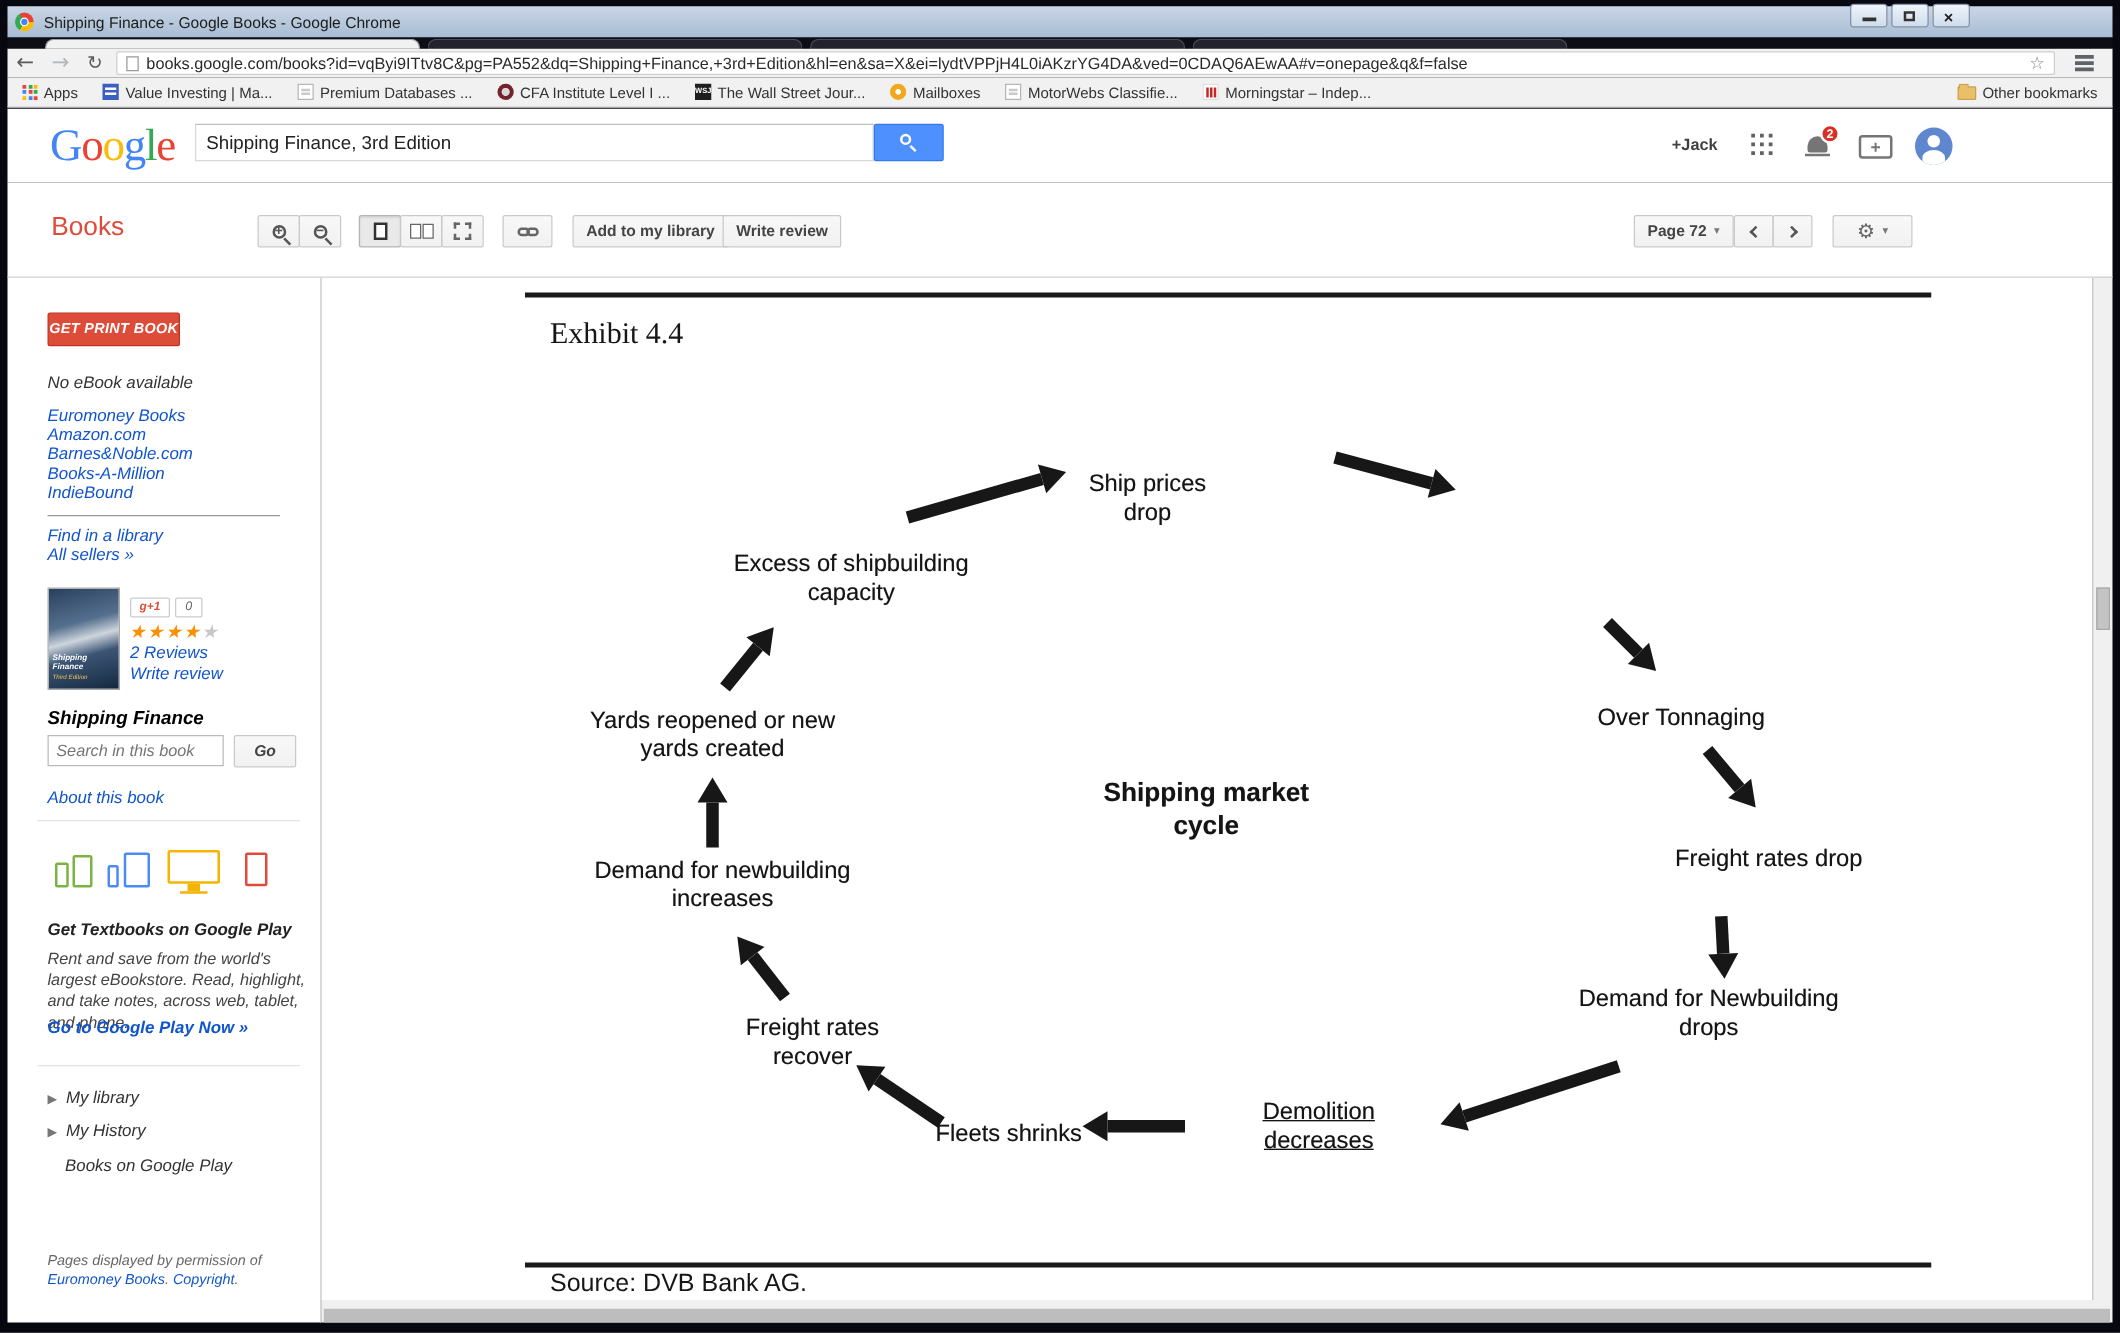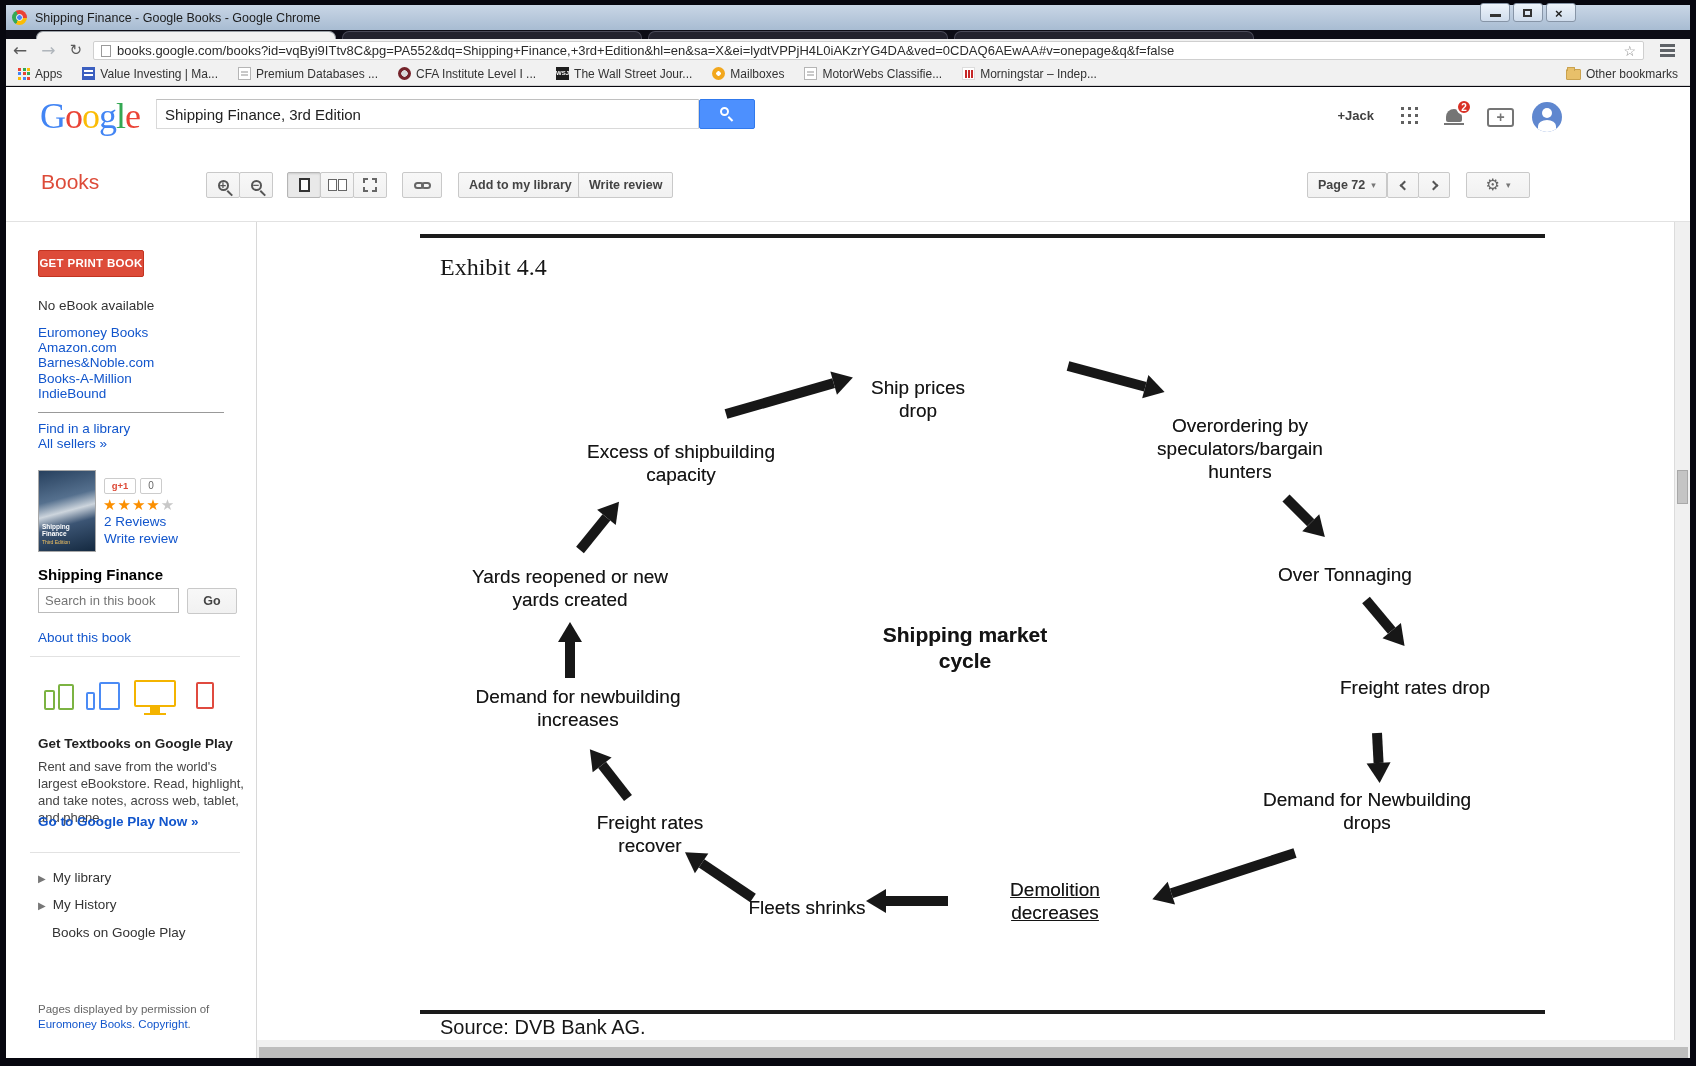"GET PRINT BOOK" .sb { font-style: none -> italic }
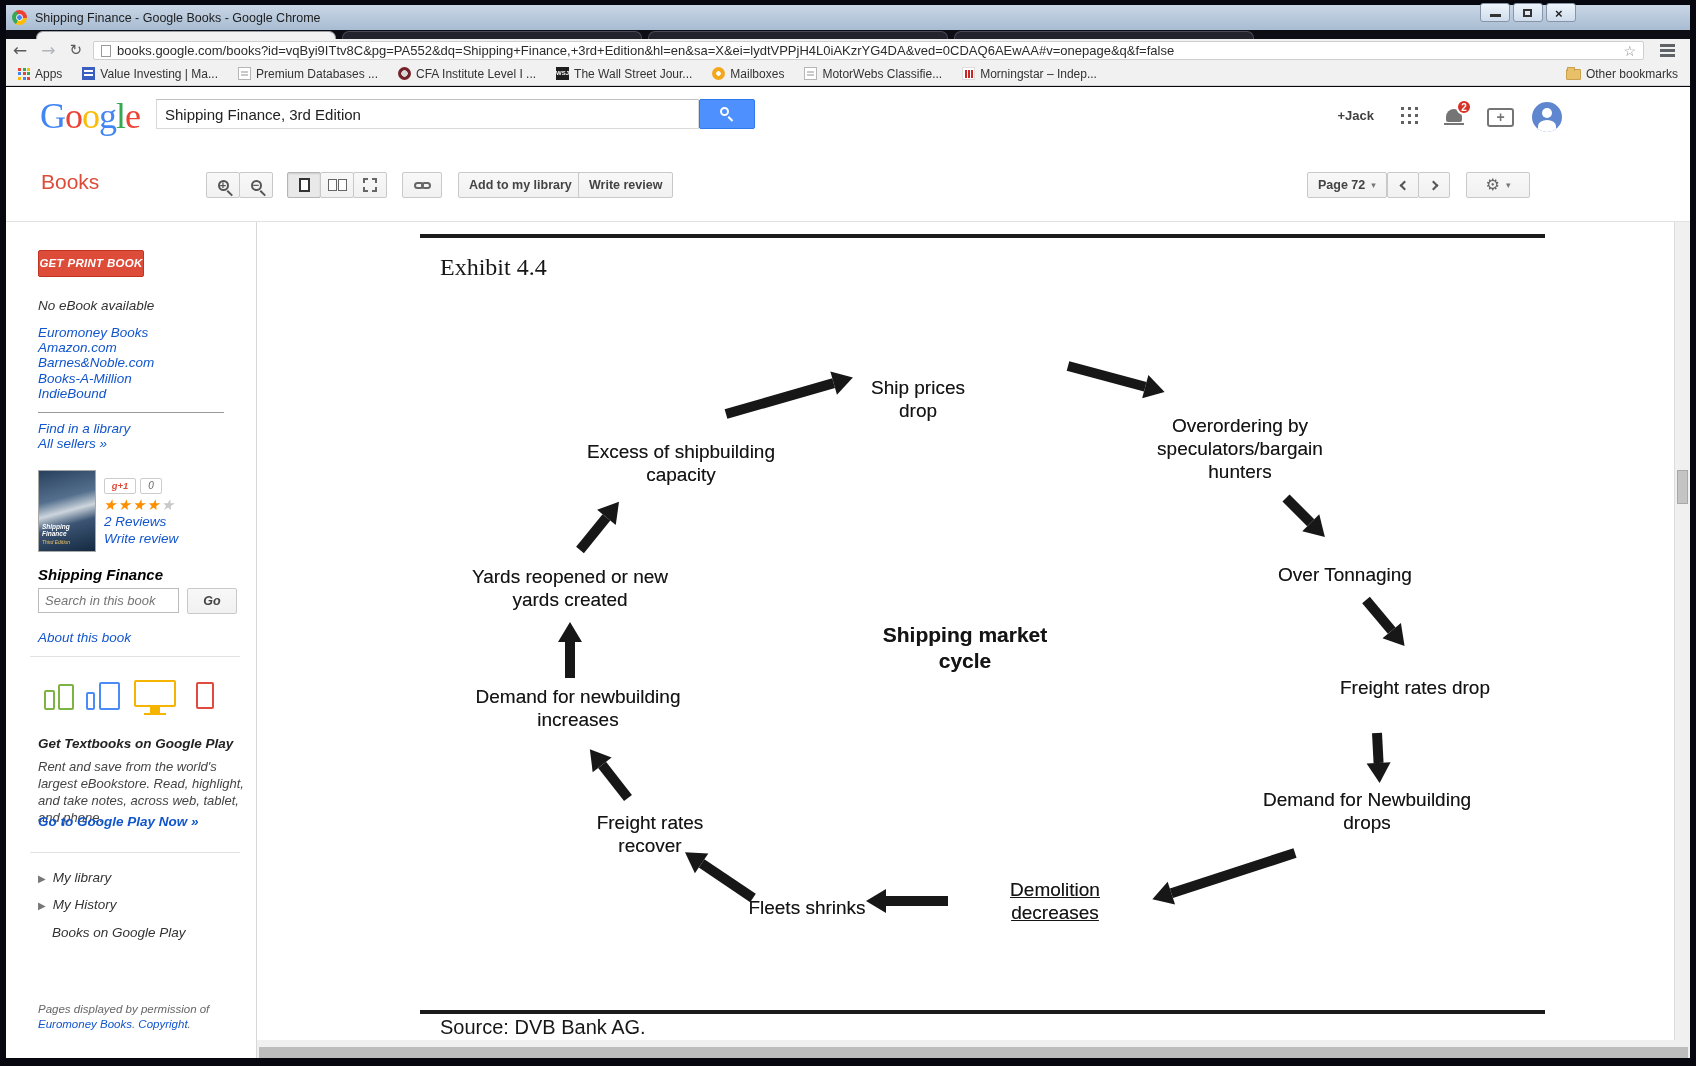"Overordering by" div.node { html: <div>Overordering by speculators/bargain hunters</div> -> none }
